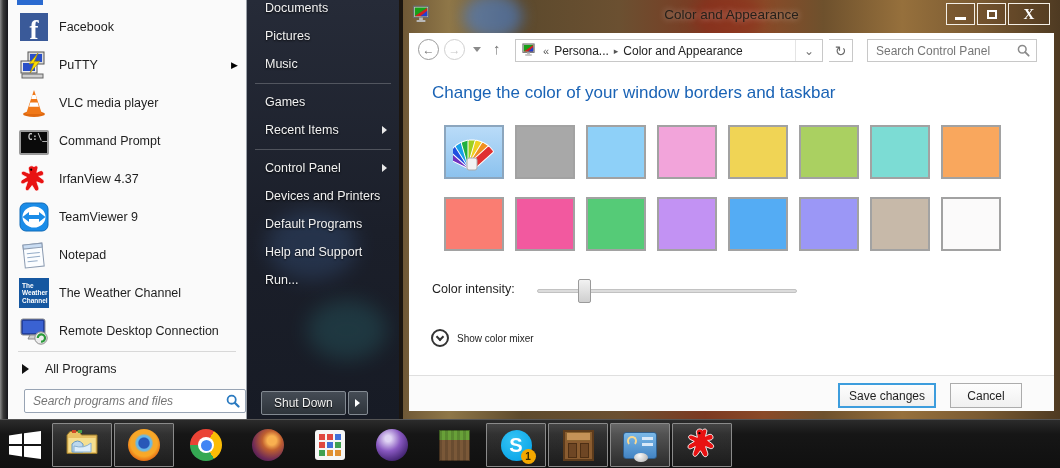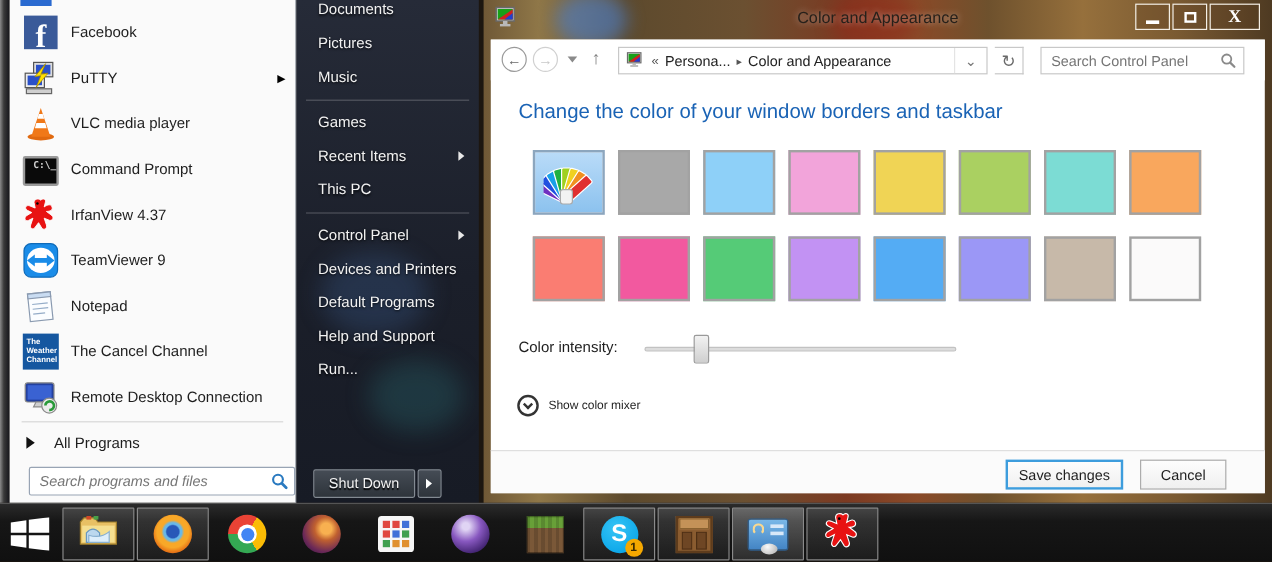"This PC" div.smr-item { html: <div> <span>This PC</span> </div> -> none }
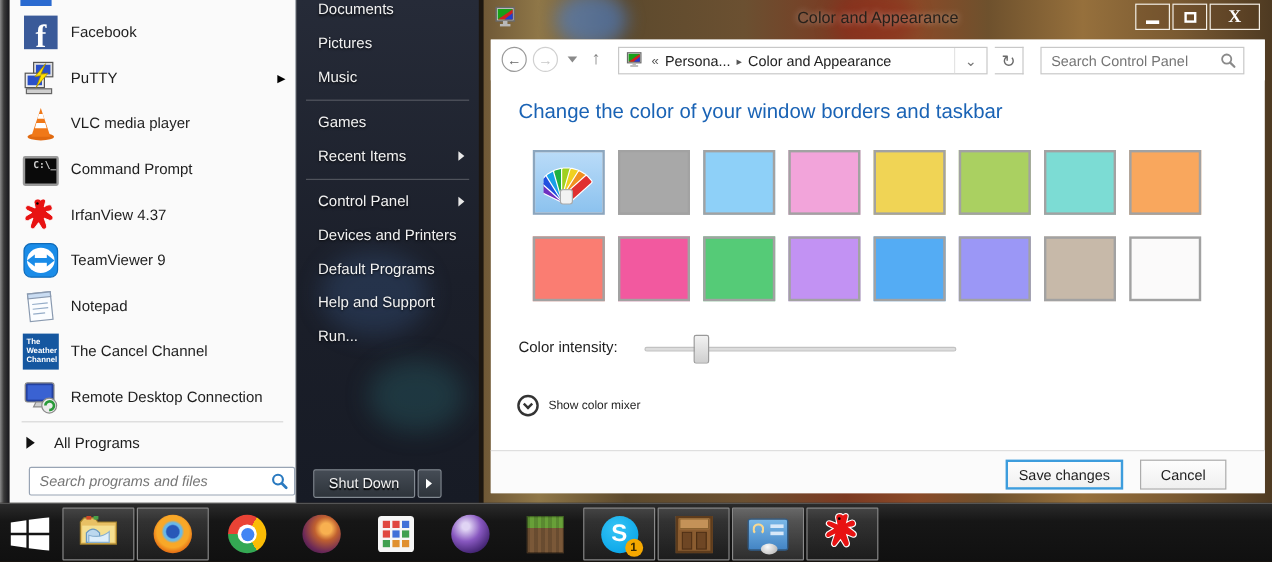"The Cancel Channel" span { text: Cancel -> Weather }
